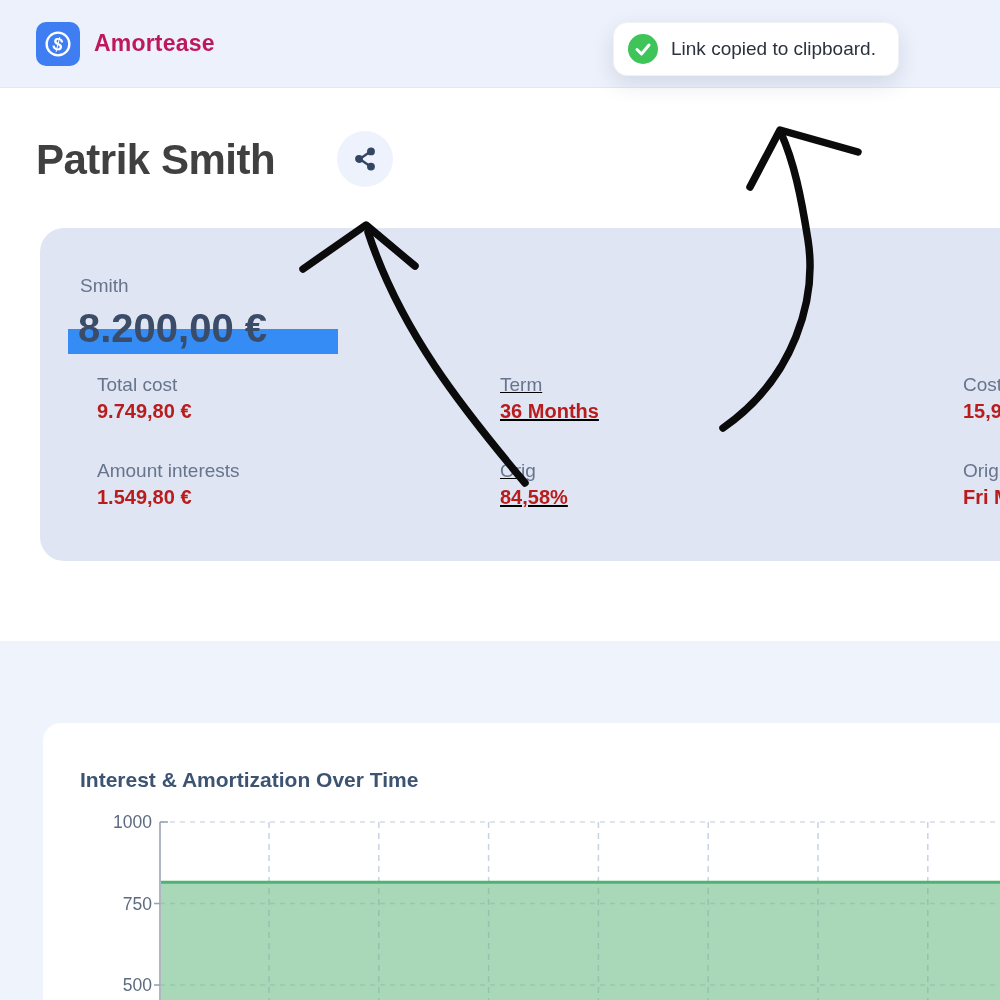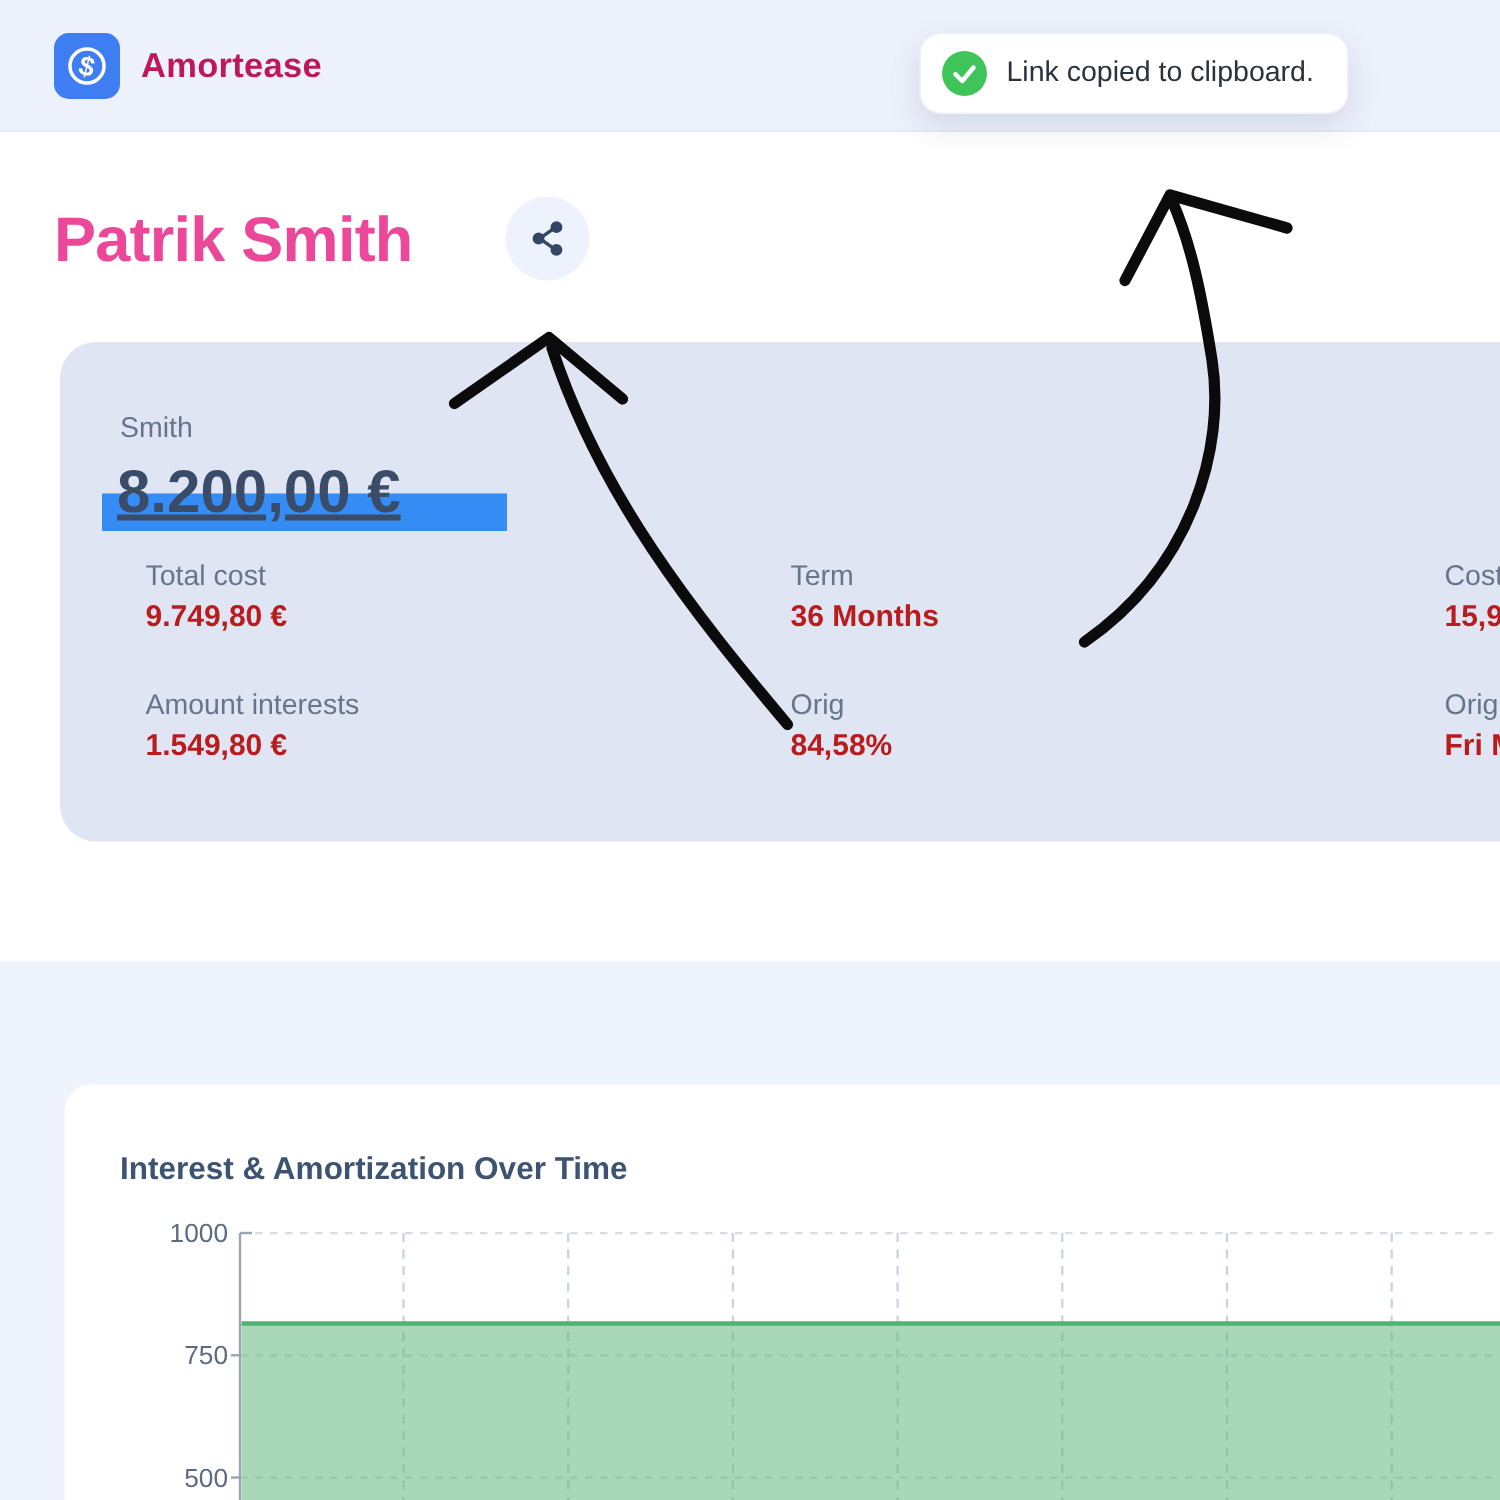"Patrik Smith" .page-title { color: #ec4899 -> #404040 }
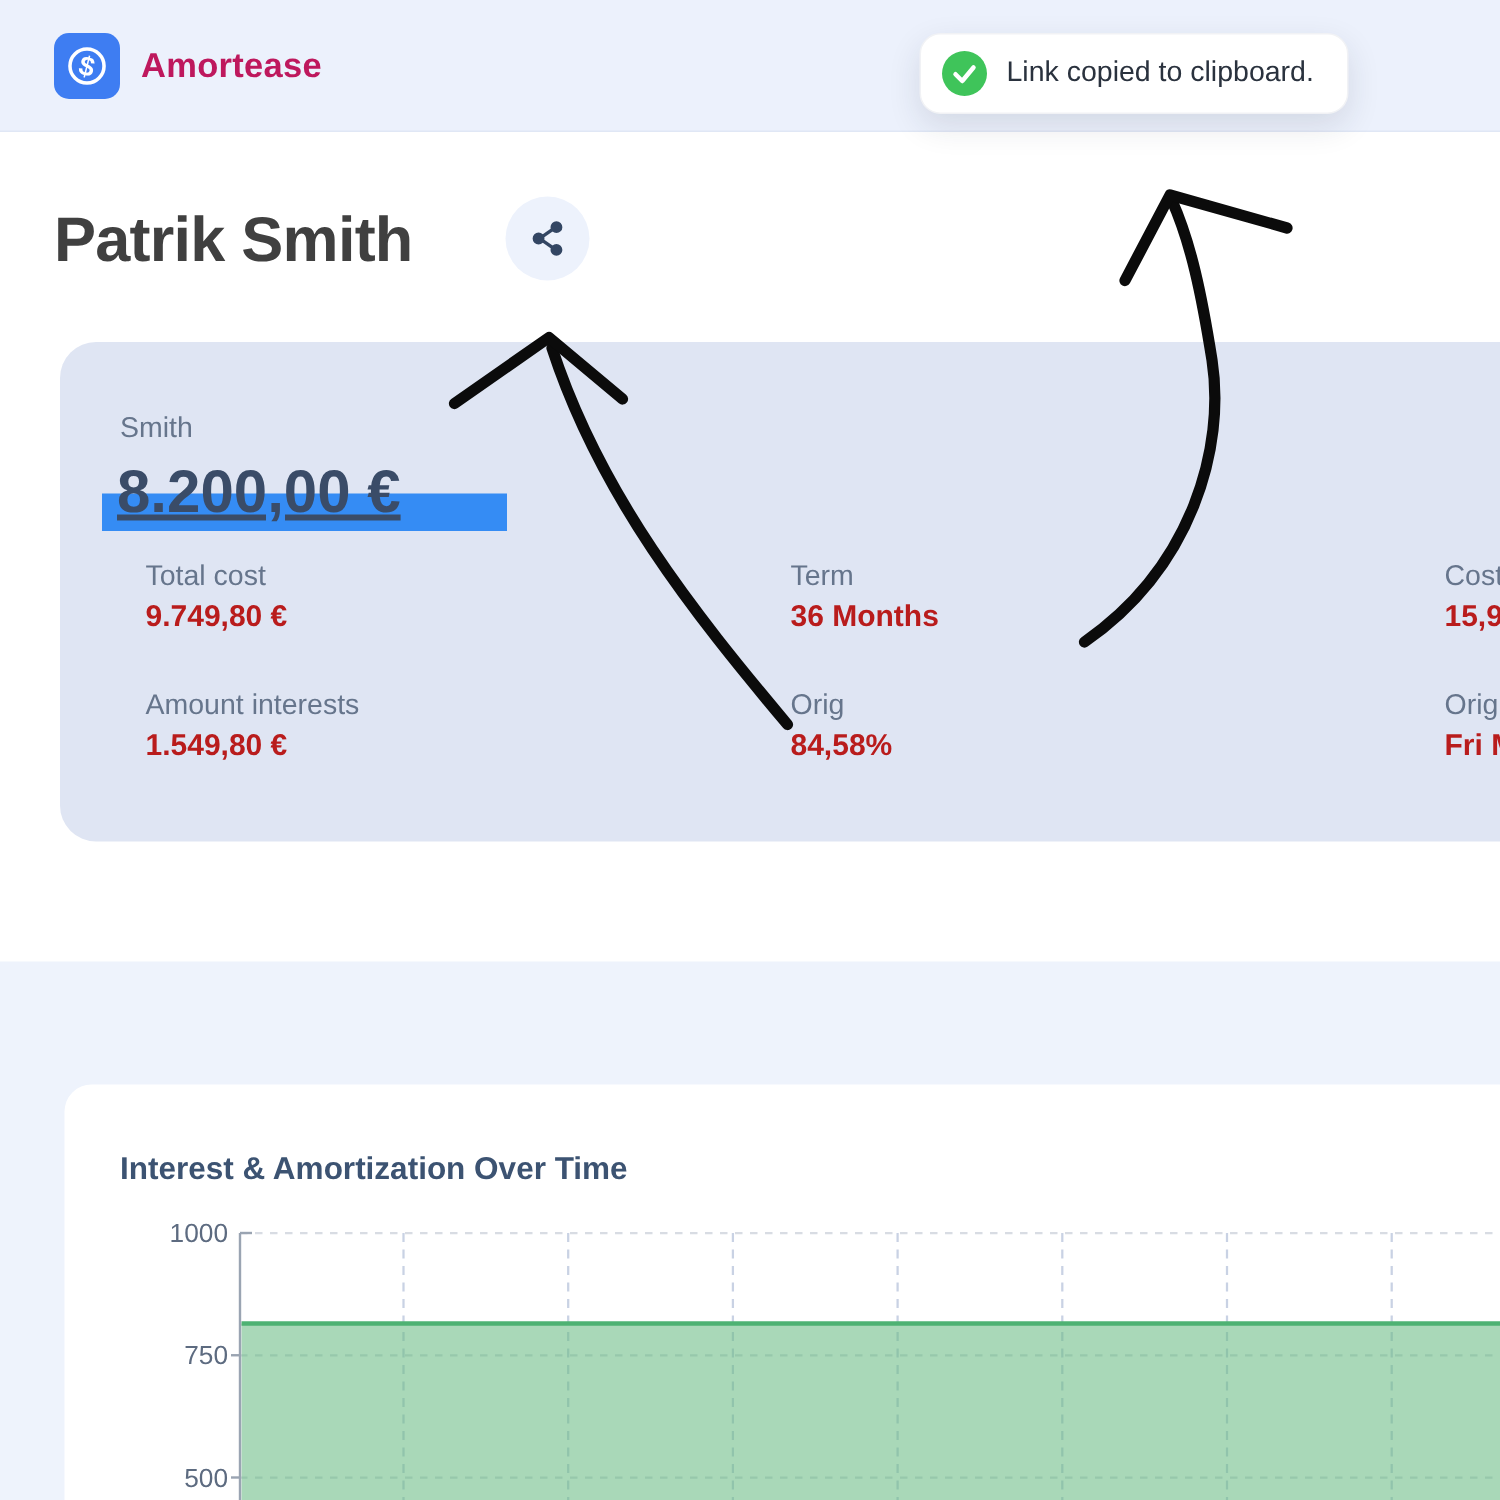"8.200,00 €" .amount-value { text-decoration: underline -> none }
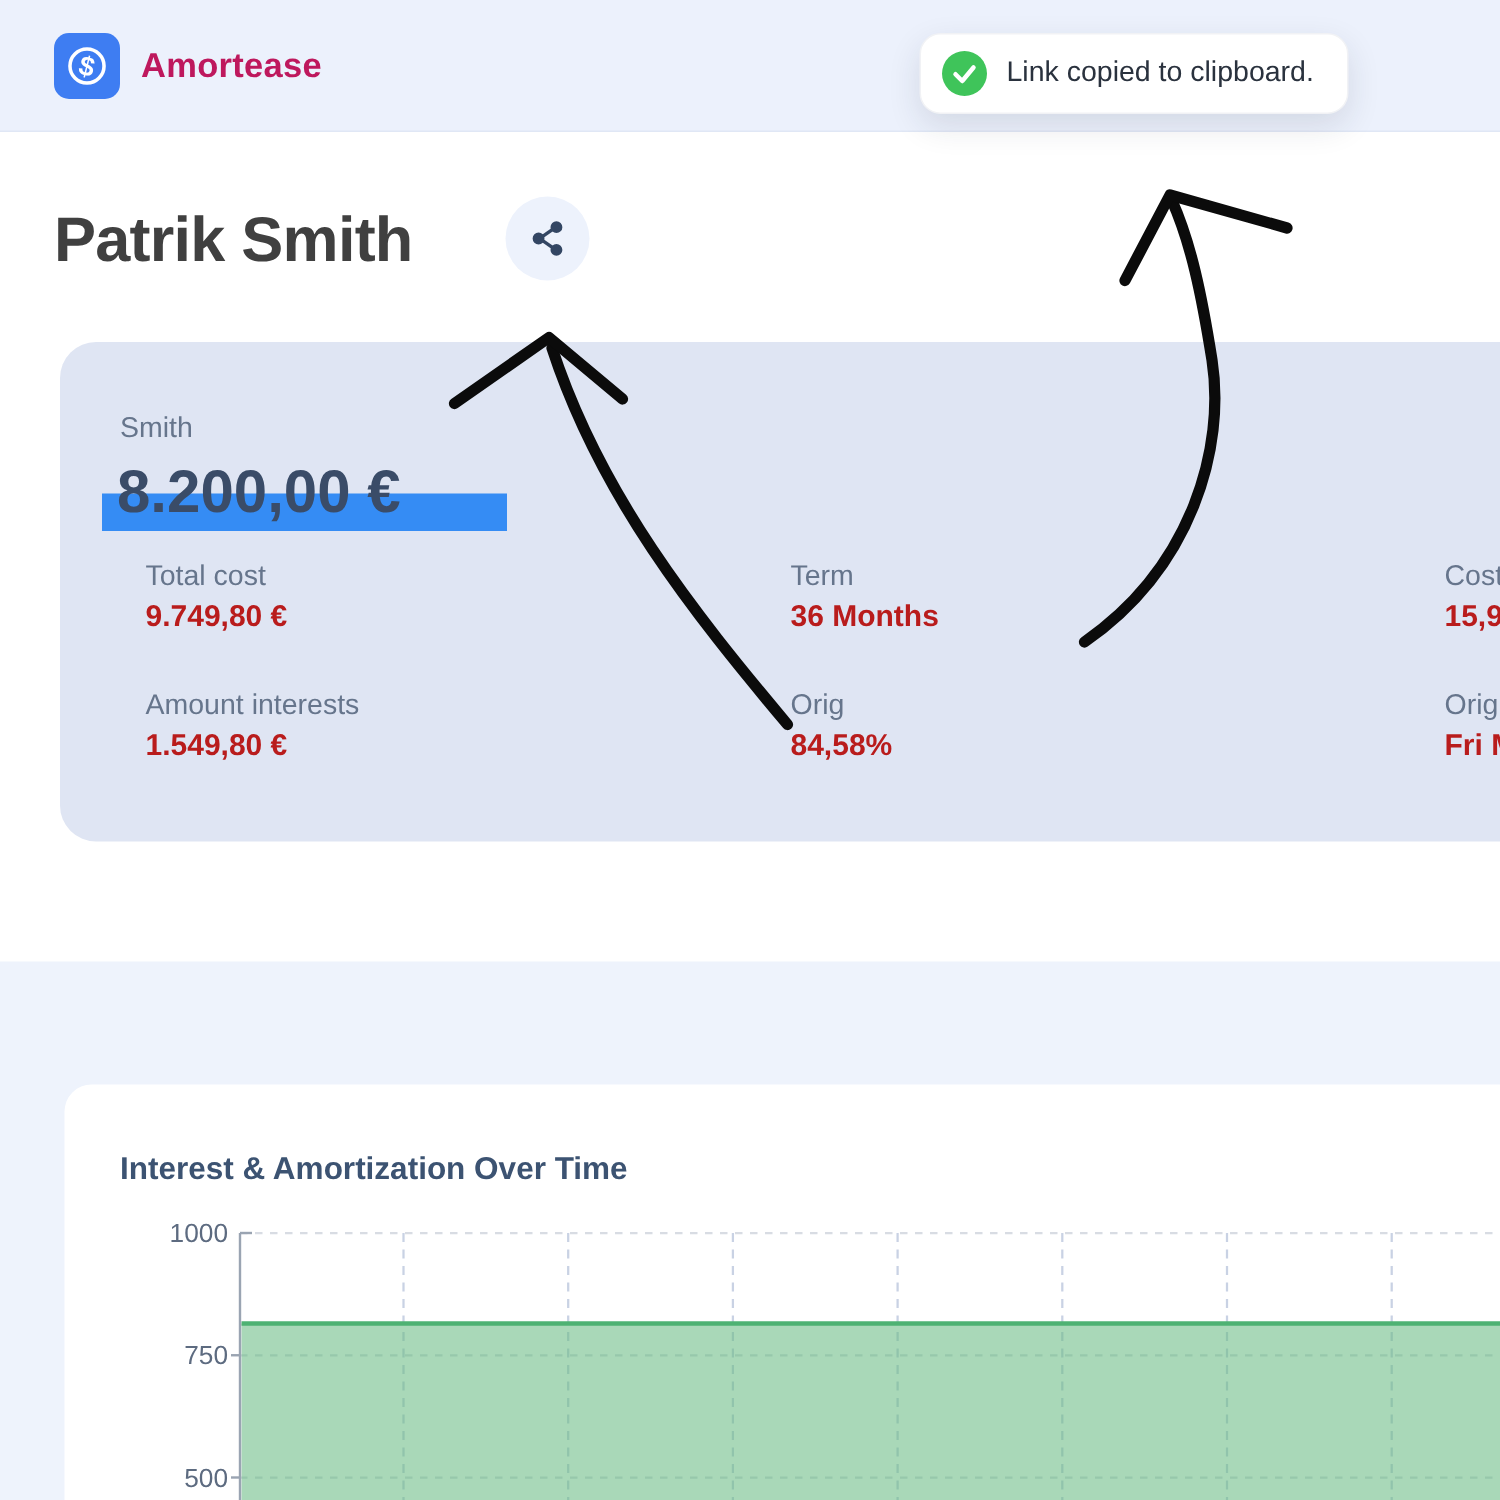"Term" .stat-col.c2 { left: 487px -> 460px; text-decoration: none -> underline }
